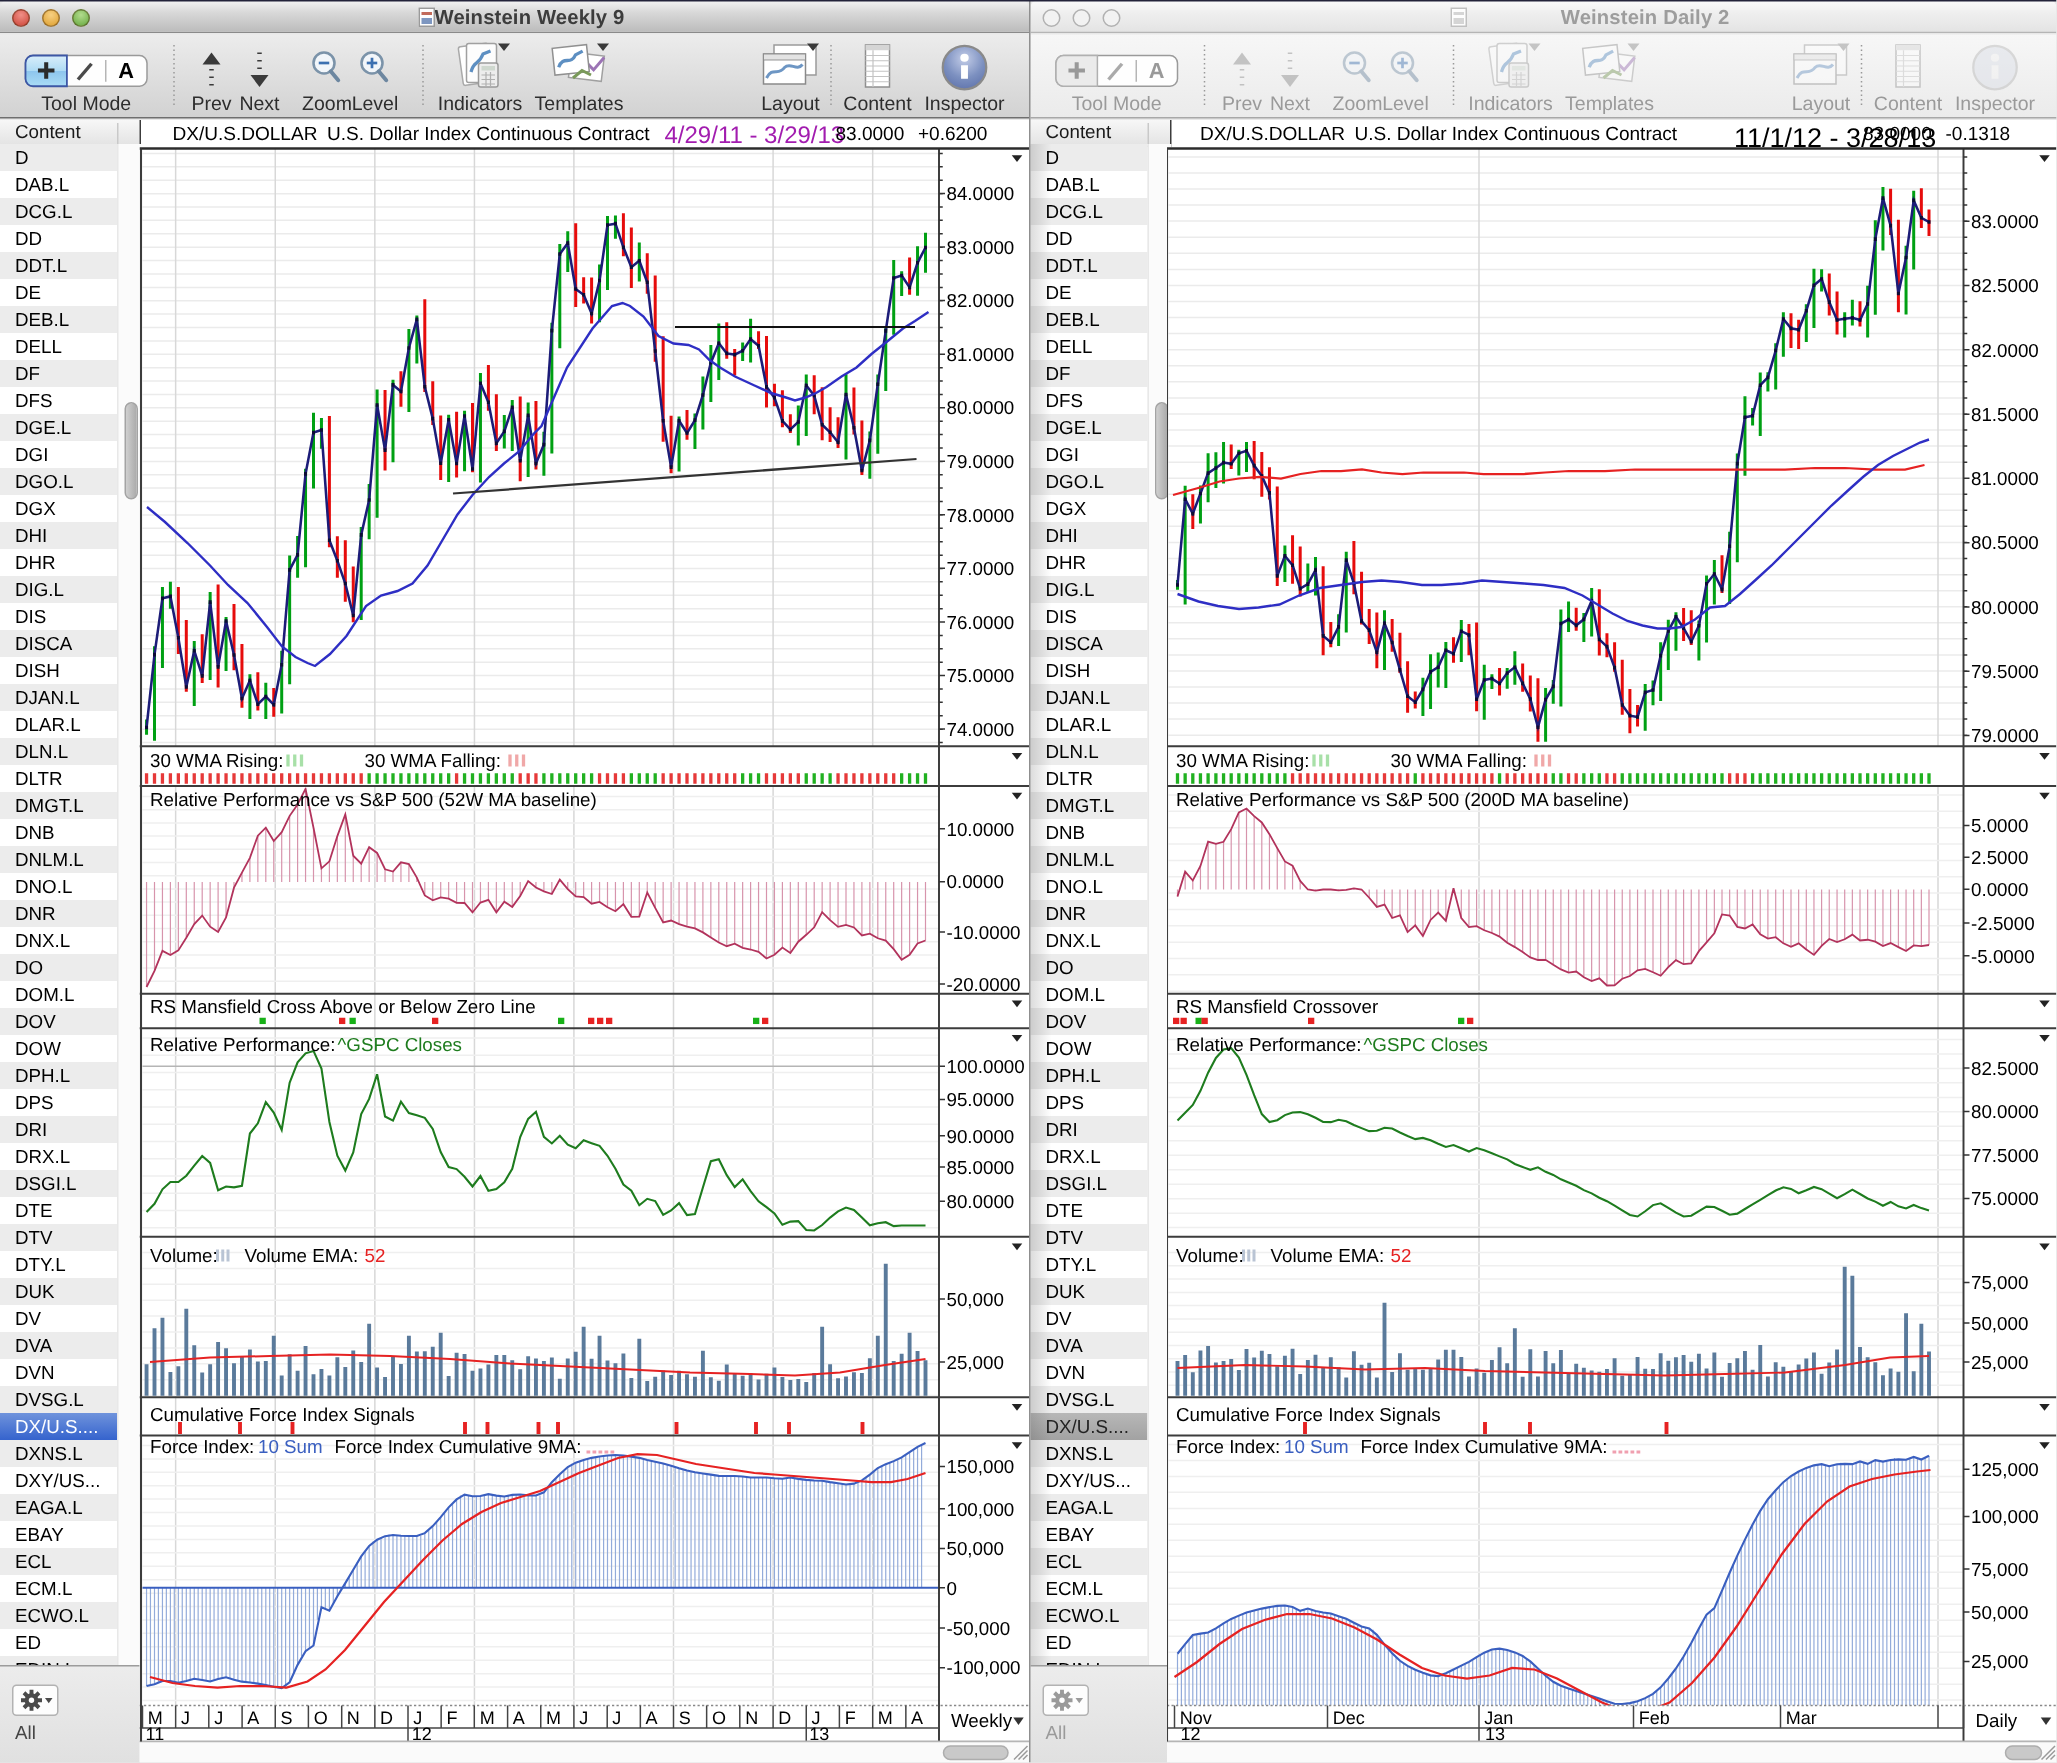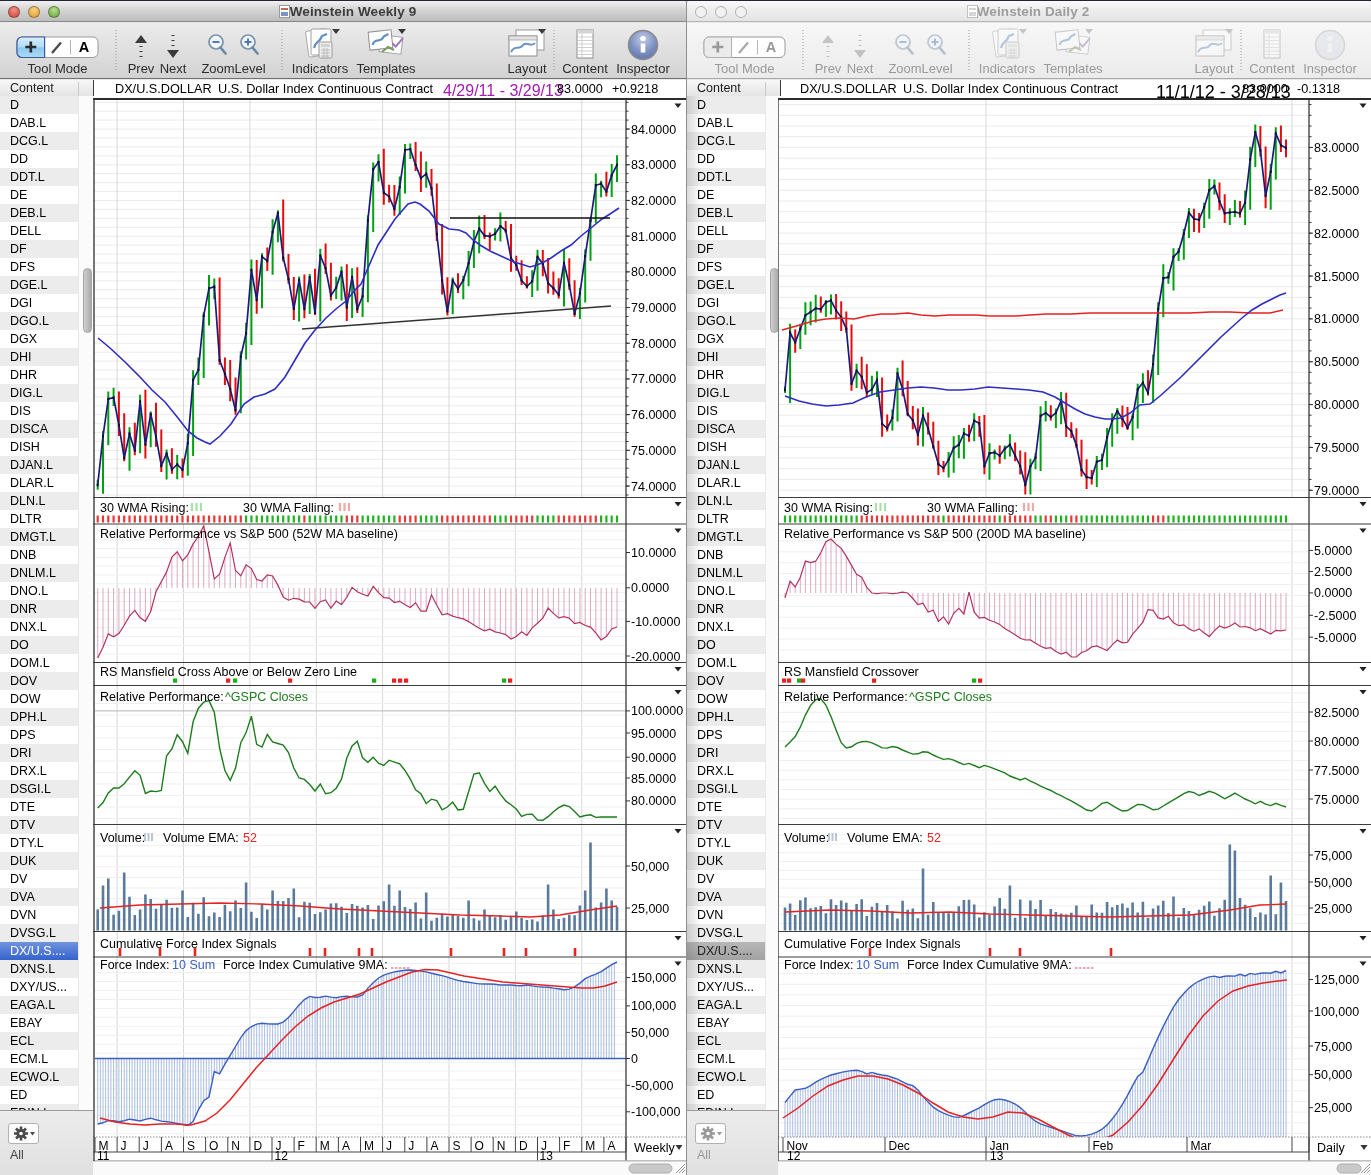"Weinstein Daily 2" div { text-align: center -> right }
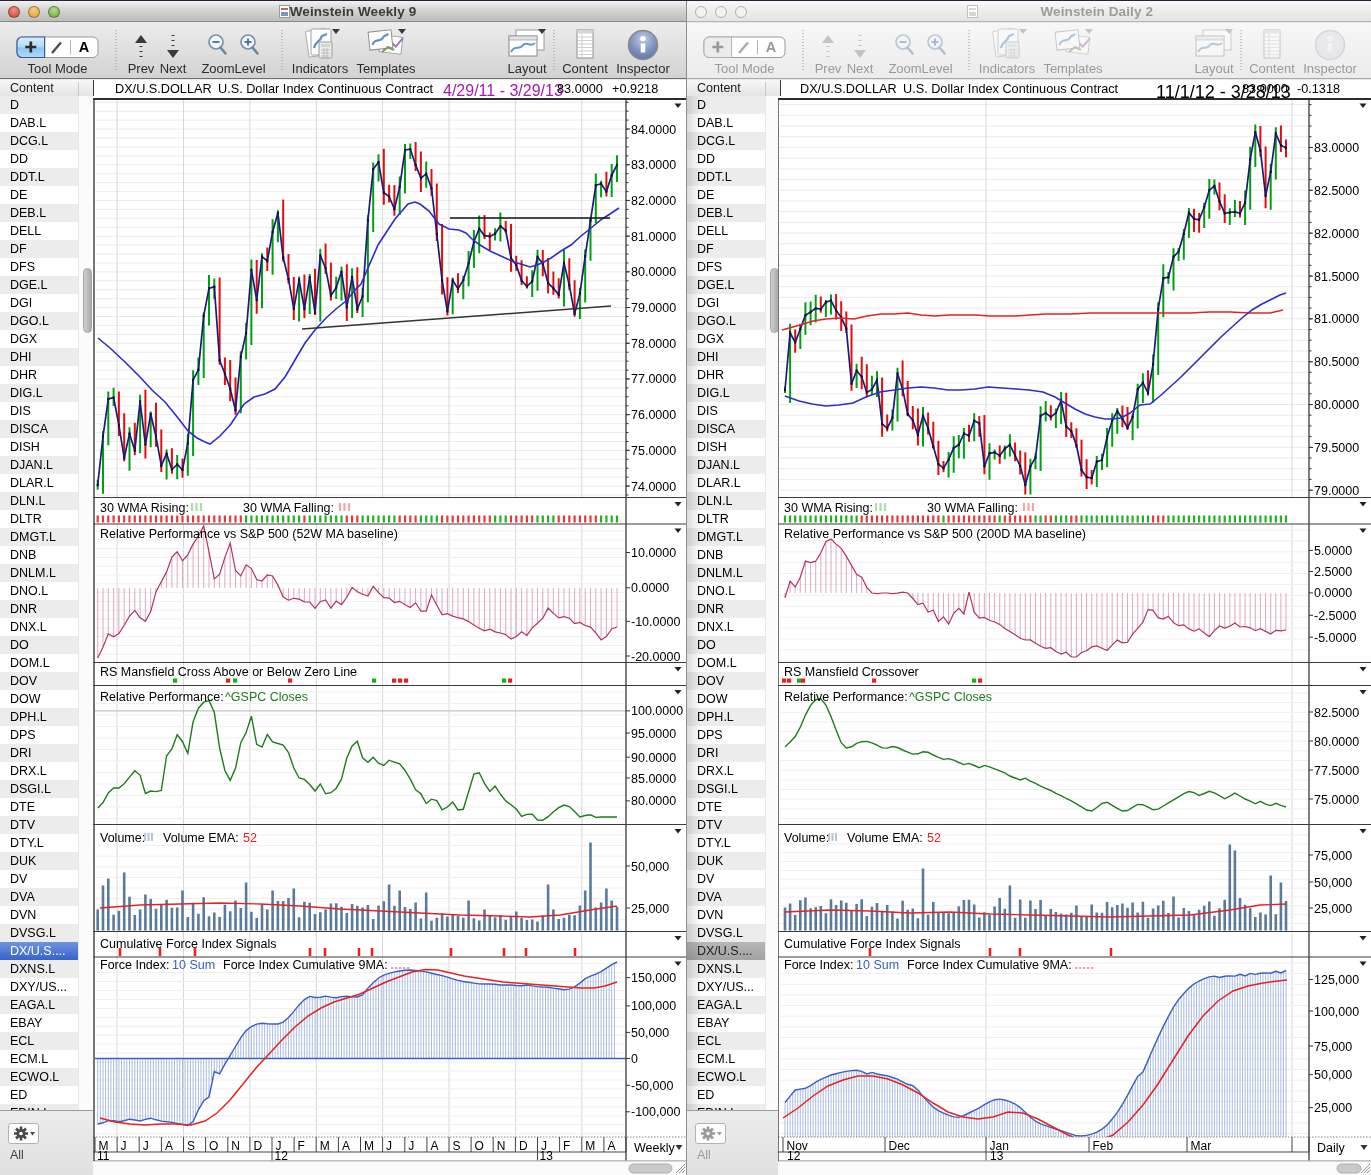"+0.9218" div { text: +0.9218 -> +0.6200 }
